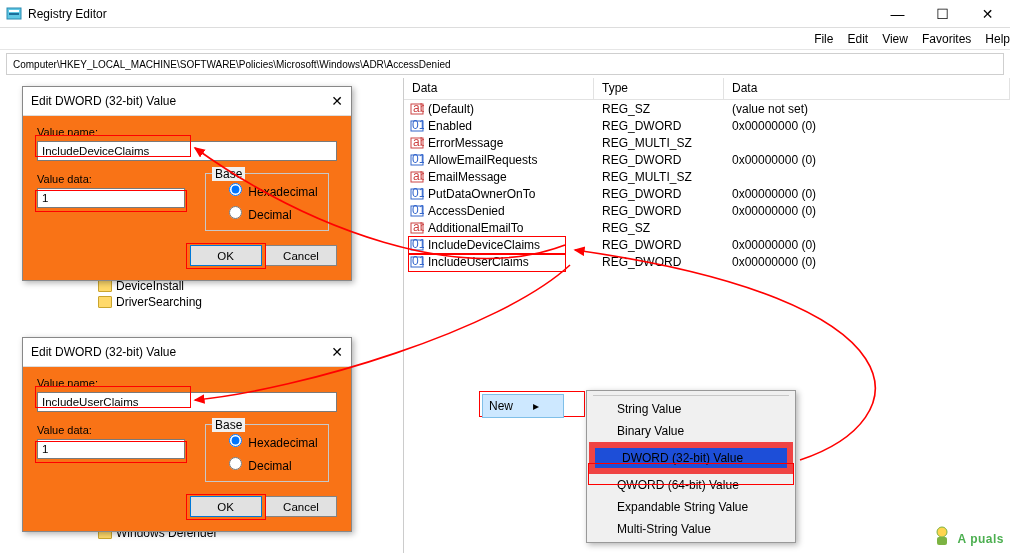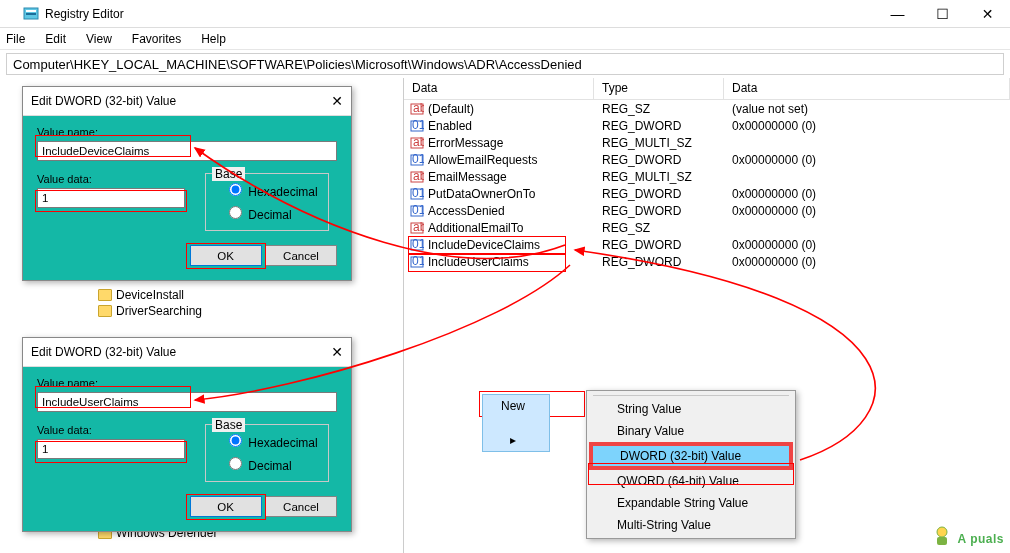"Registry Editor" .titlebar { padding-left: 23px -> 6px }
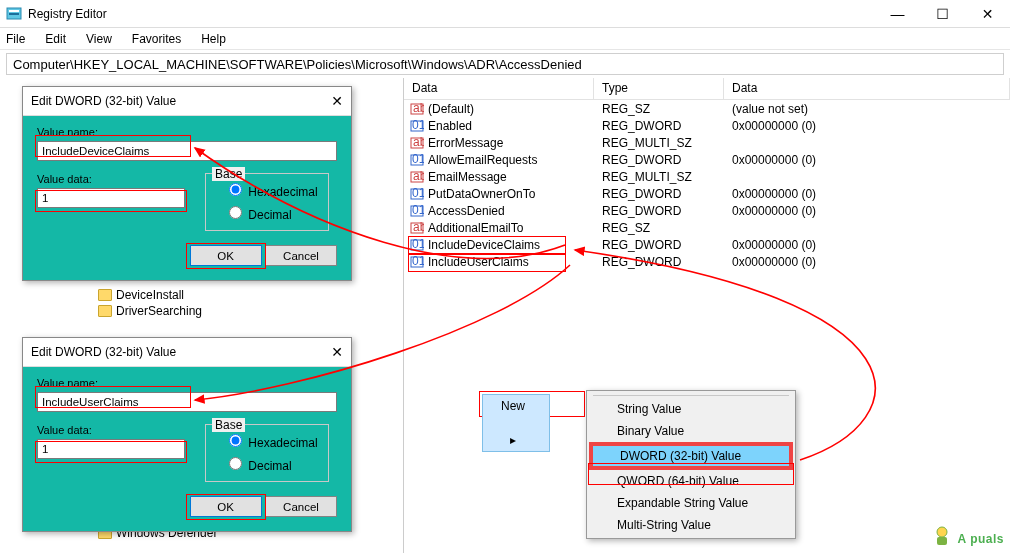"File" .menubar { gap: 20px -> 14px; justify-content: none -> flex-end }
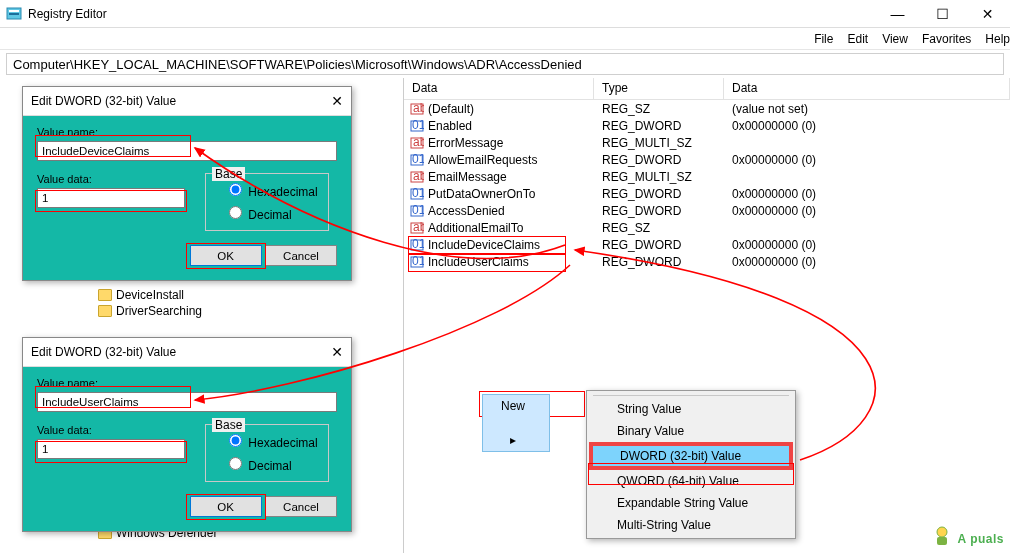"Computer\HKEY_LOCAL_MACHINE\SOFTWARE\Pol" .addrbar { font-size: 13px -> 10px }
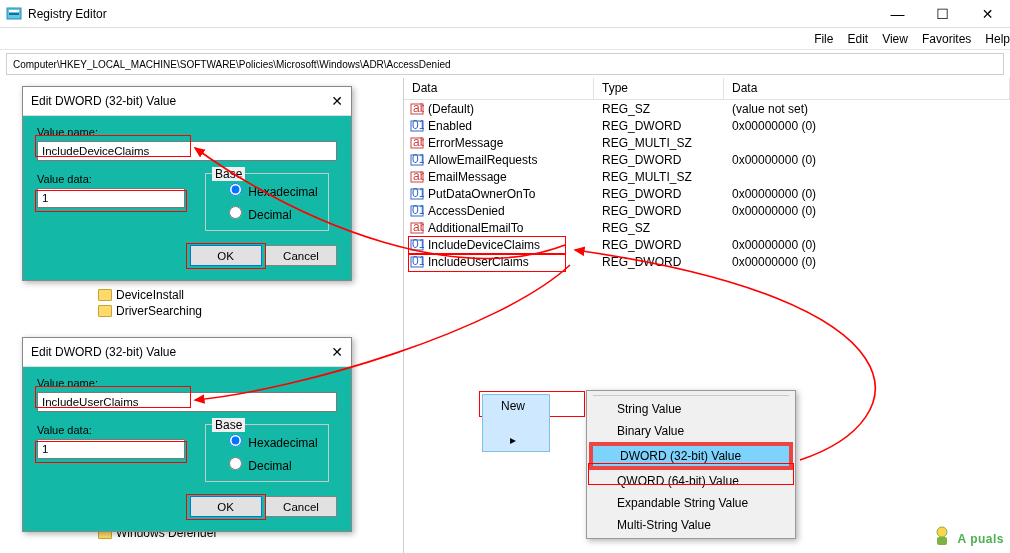"Edit DWORD (32-bit) Value" .dlg { background: #14b8a6 -> #f97316 }
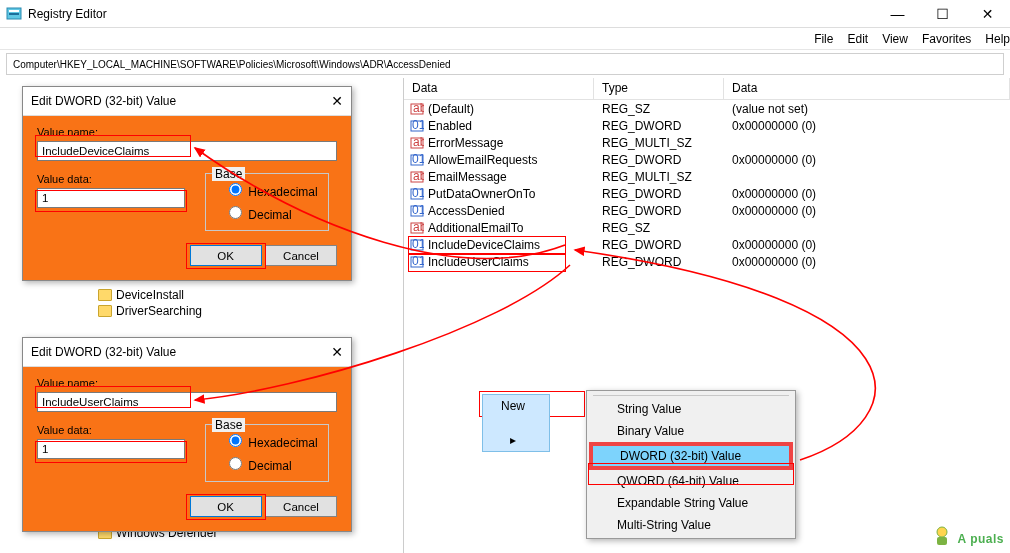"DeviceInstall" div.treeitems { top: 209px -> 200px }
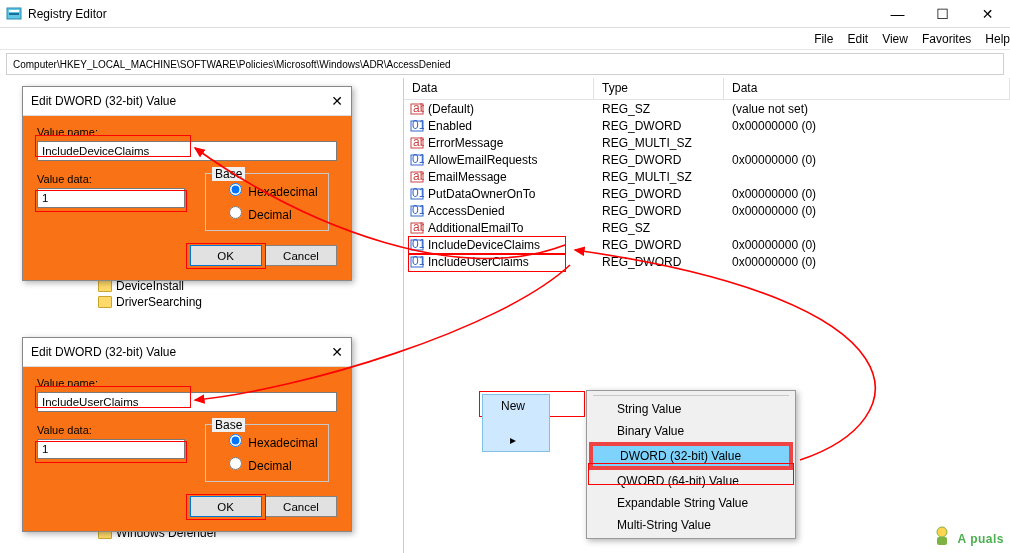"New" .newbtn { flex-direction: column -> none; padding: 4px 24px 4px 18px -> 4px 24px 4px 6px }
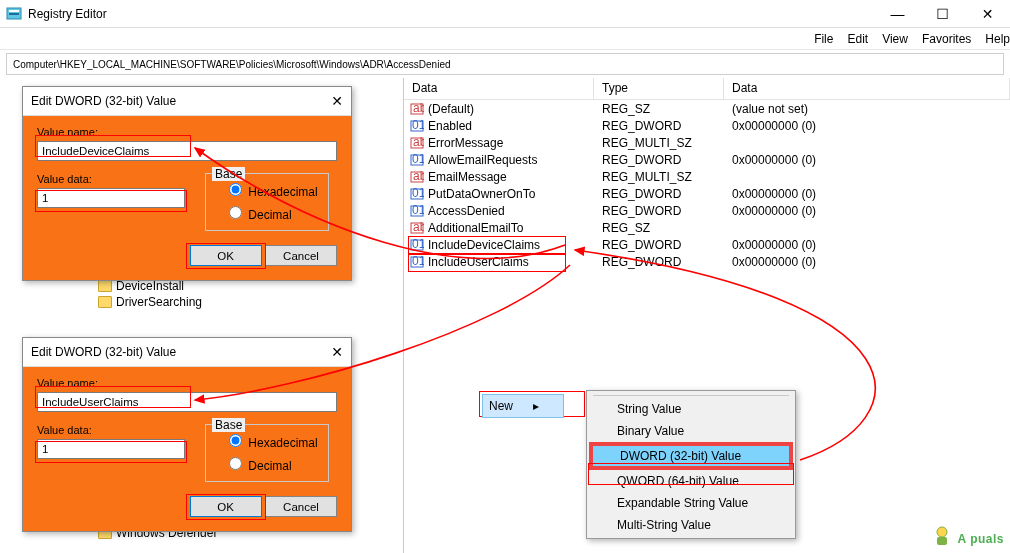"DWORD (32-bit) Value" .ctxmenu .mi.hov { background: #7dd3fc -> #1d4ed8; border: 4px solid #ef4444 -> 6px solid #ef4444 }
